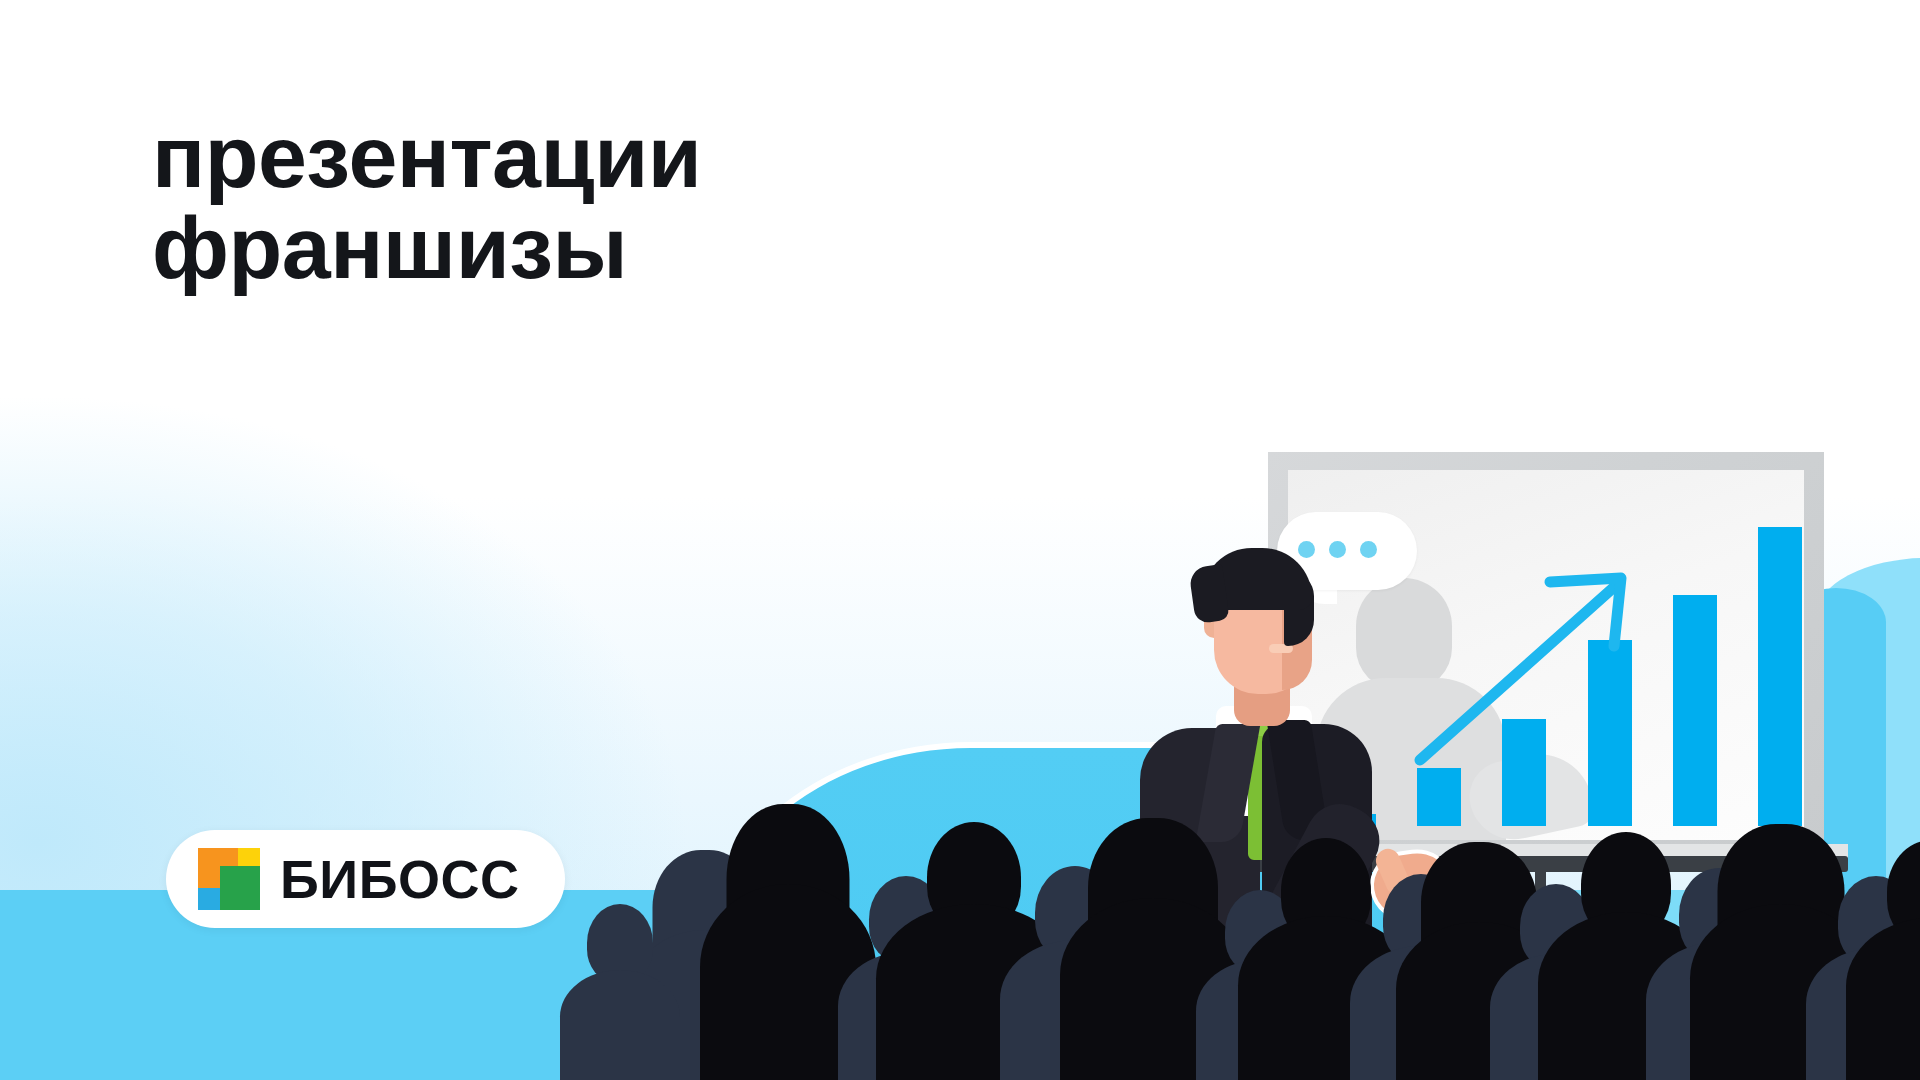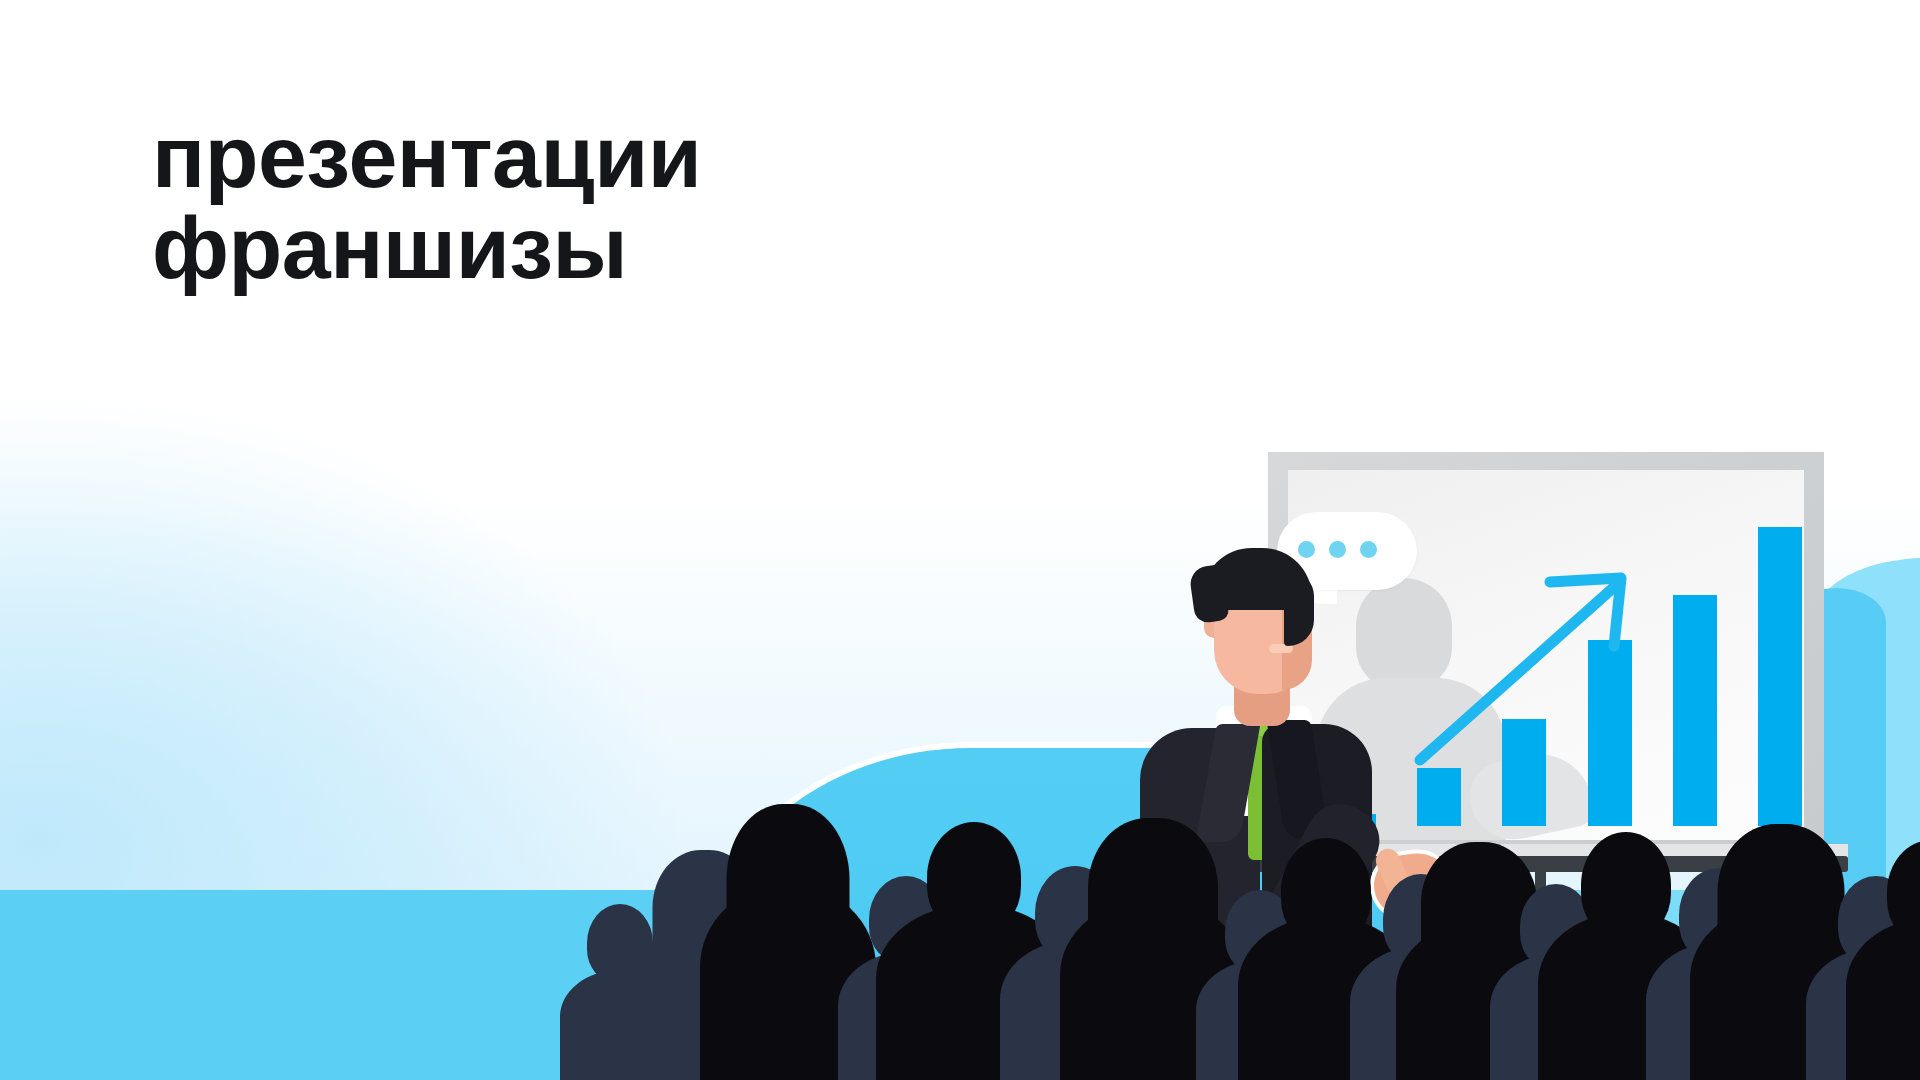"БИБОСС" div.logo-pill { html: none -> <div> <div> <span></span> <span></span> <span></span> <span></span> </div> <div>БИБОСС</div> </div> }
